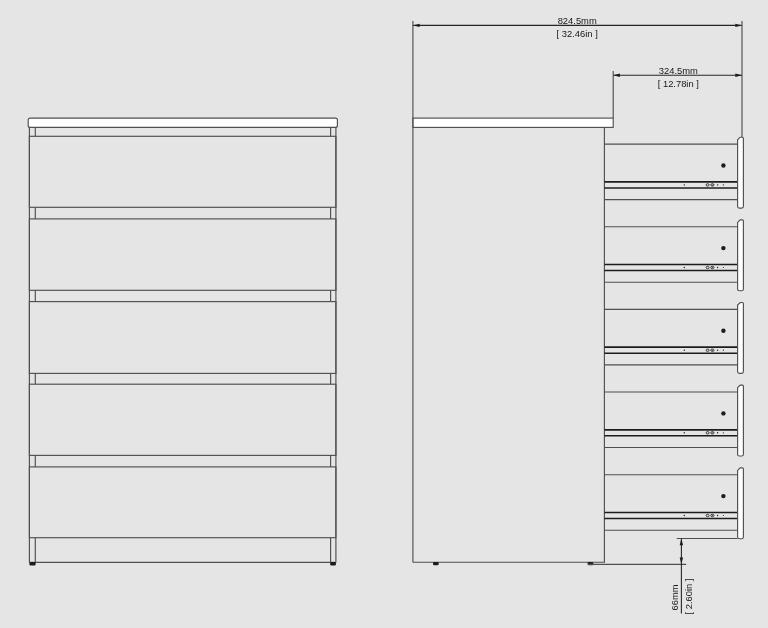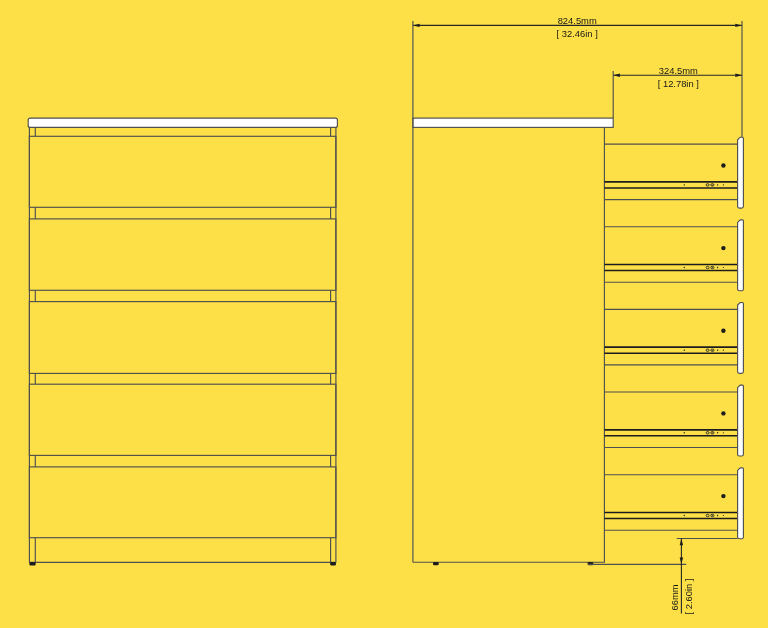"824.5mm" .page { background: #fde047 -> #e5e5e5 }
